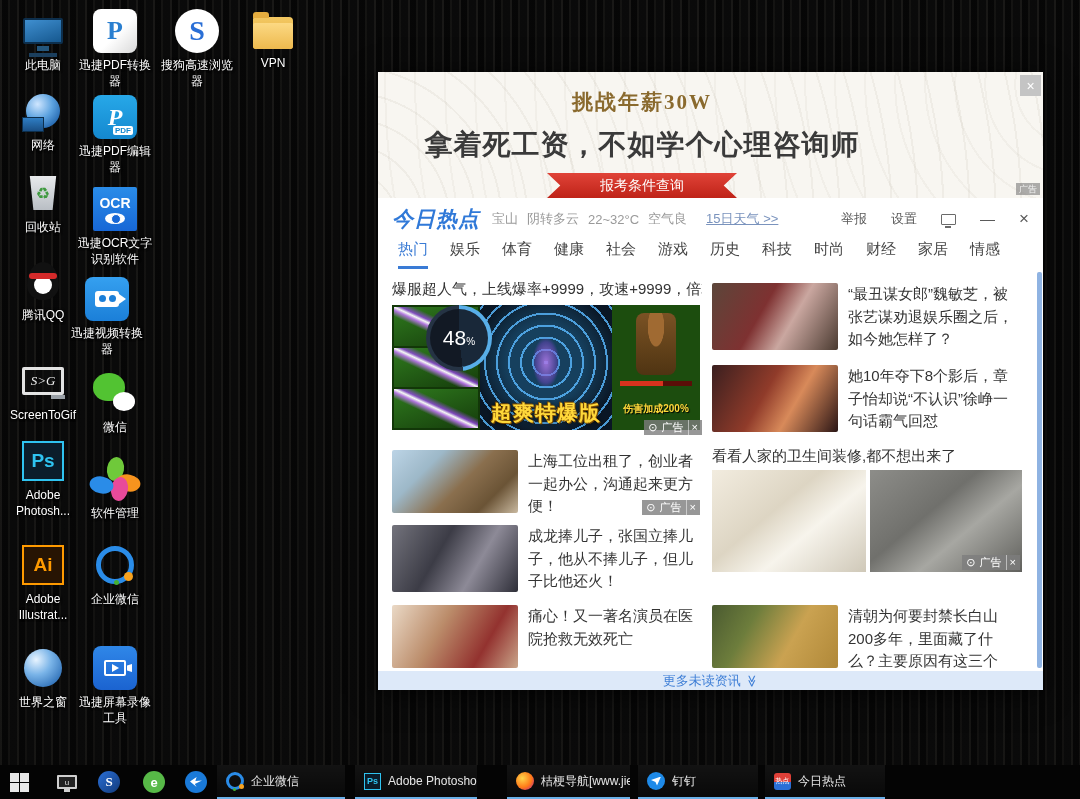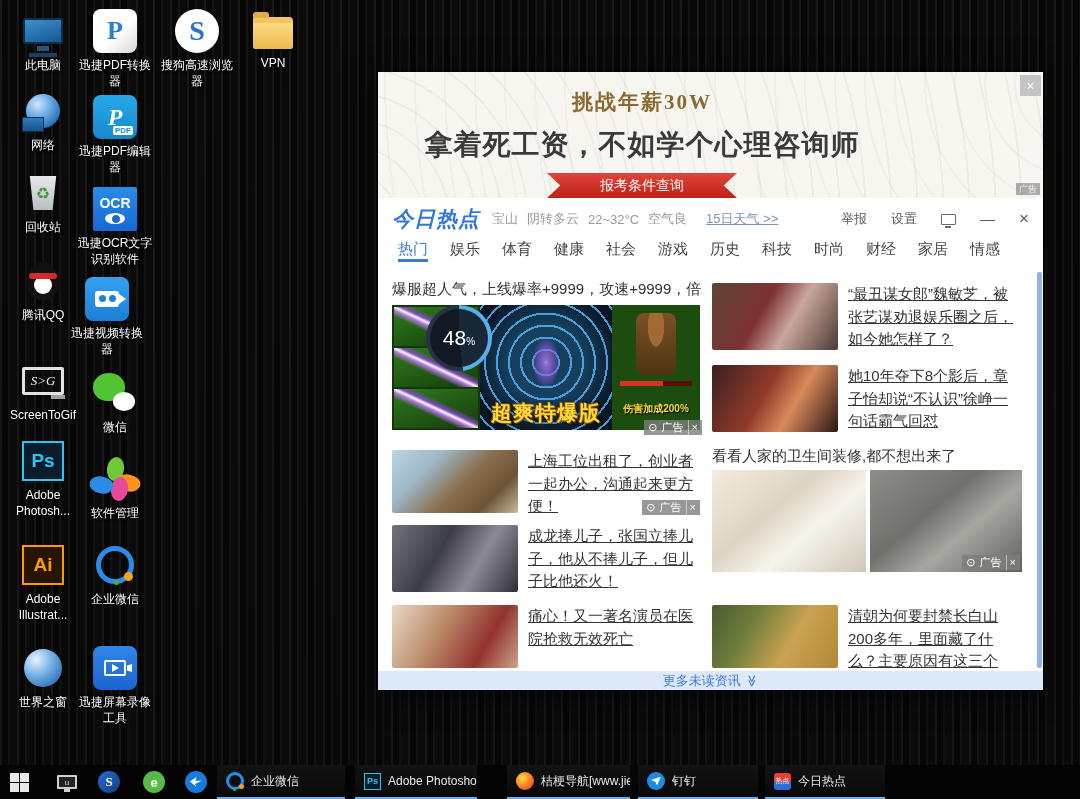"热门" .tab { padding-bottom: none -> 7px }
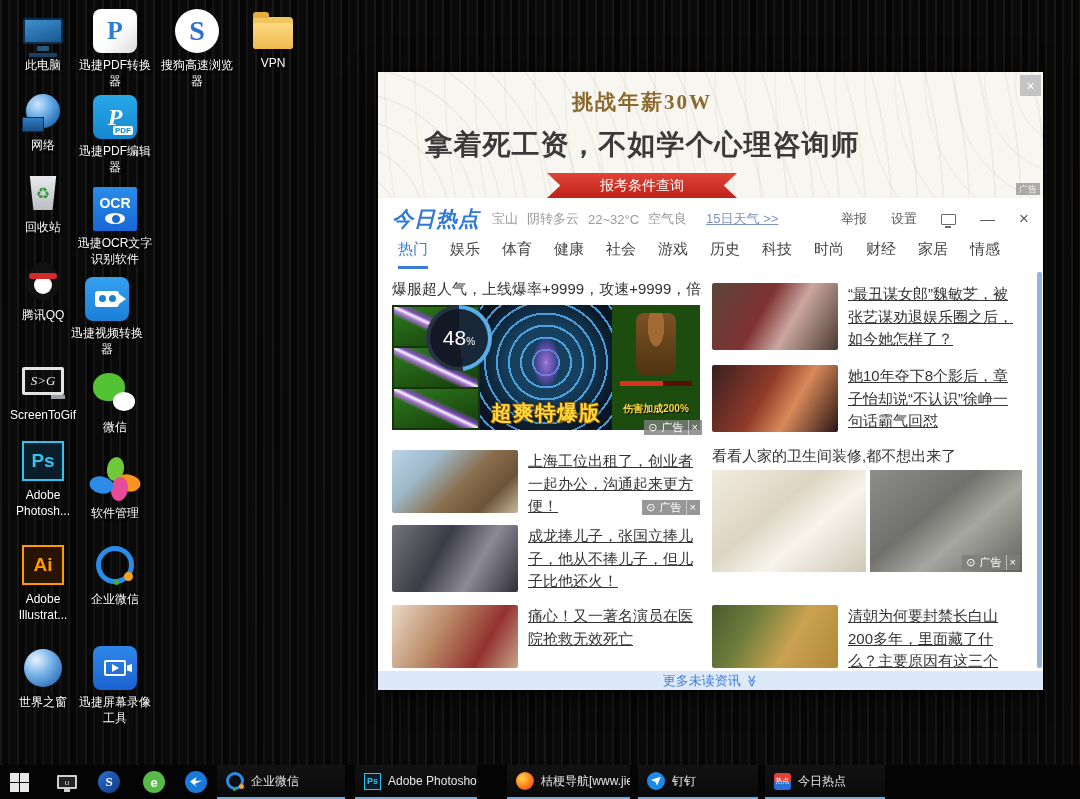"“最丑谋女郎”魏敏芝，被张艺谋劝退娱乐圈之后，如今她怎样了？" .ni .tx { text-decoration: underline -> none }
